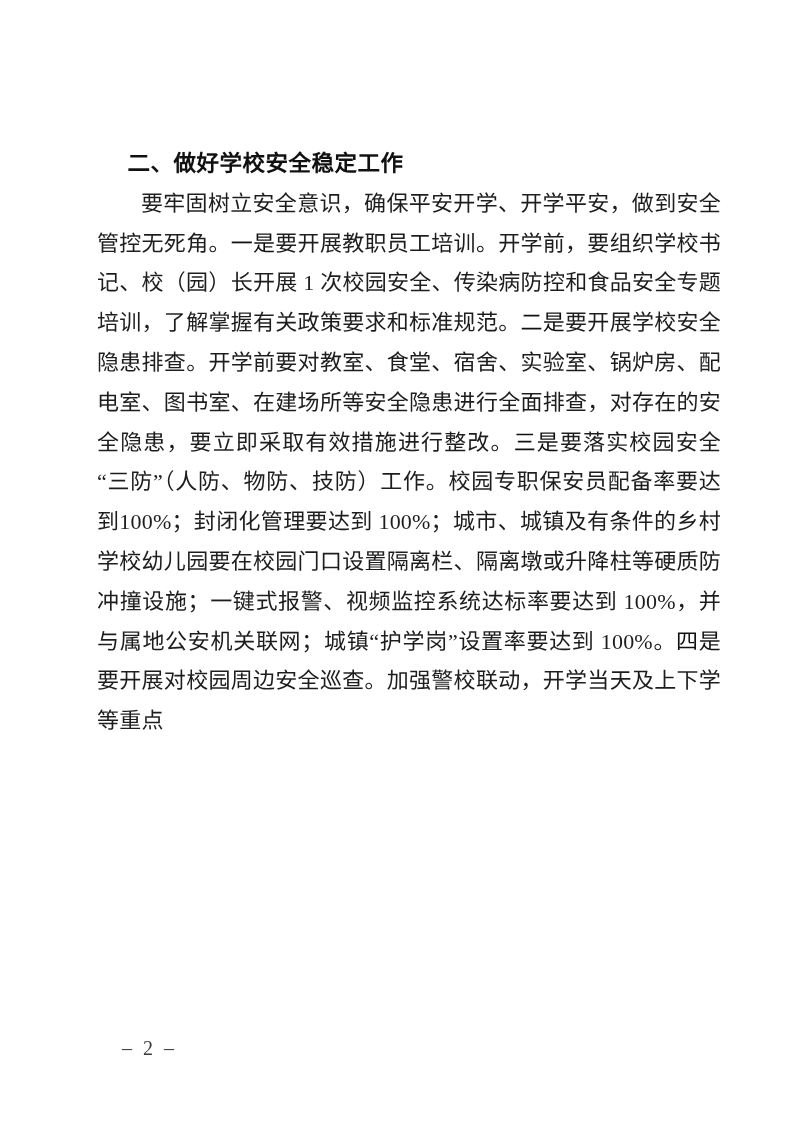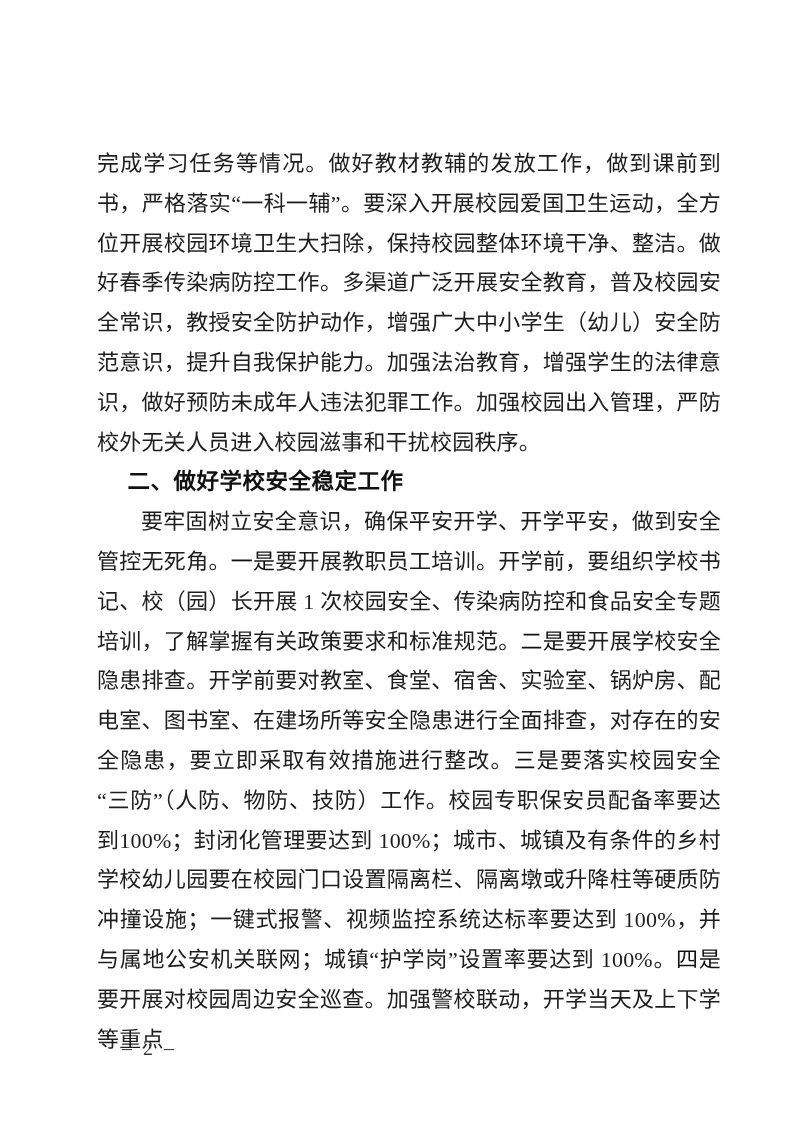"完成学习任务等情况。做好教材教辅的发放工作，做到课前到书，严格落实“一科一辅”。" p.body-text { html: <p>完成学习任务等情况。做好教材教辅的发放工作，做到课前到书，严格落实“一科一辅”。要深入开展校园爱国卫生运动，全方位开展校园环境卫生大扫除，保持校园整体环境干净、整洁。做好春季传染病防控工作。多渠道广泛开展安全教育，普及校园安全常识，教授安全防护动作，增强广大中小学生（幼儿）安全防范意识，提升自我保护能力。加强法治教育，增强学生的法律意识，做好预防未成年人违法犯罪工作。加强校园出入管理，严防校外无关人员进入校园滋事和干扰校园秩序。</p> -> none }
